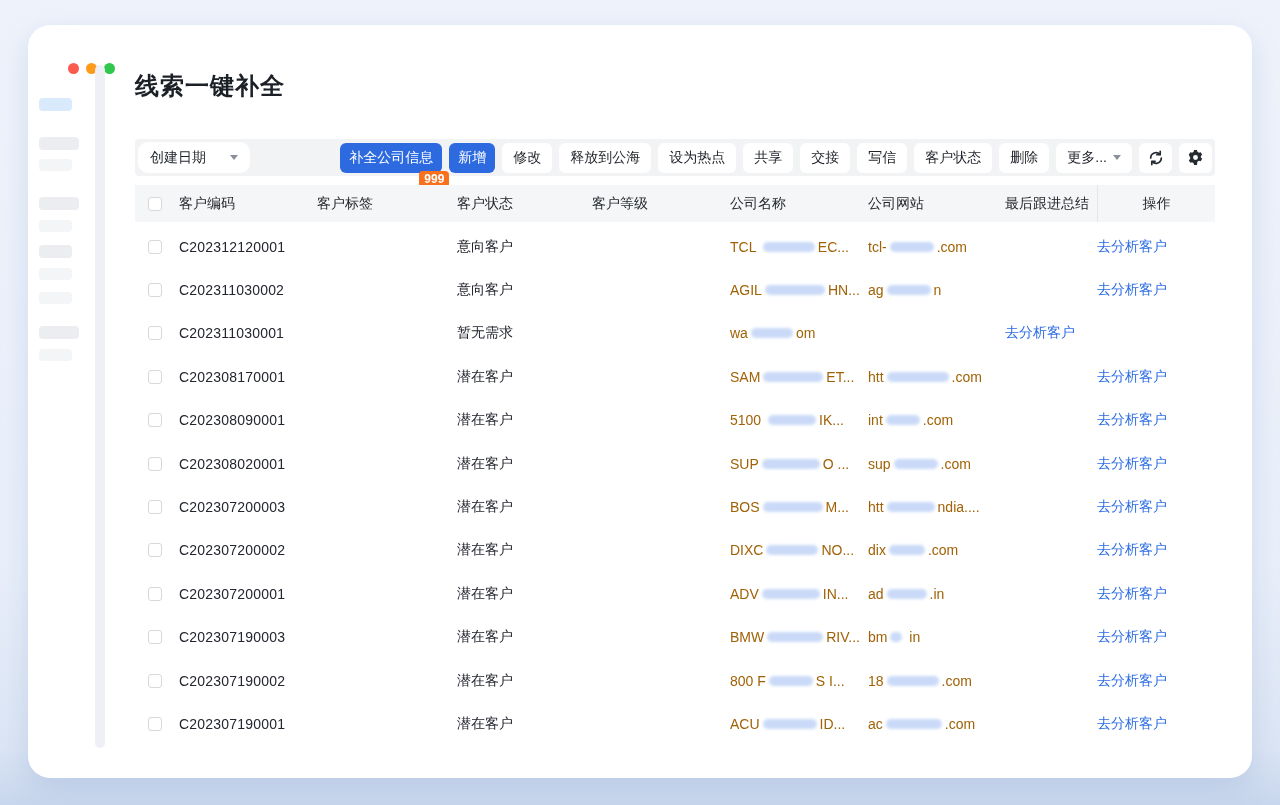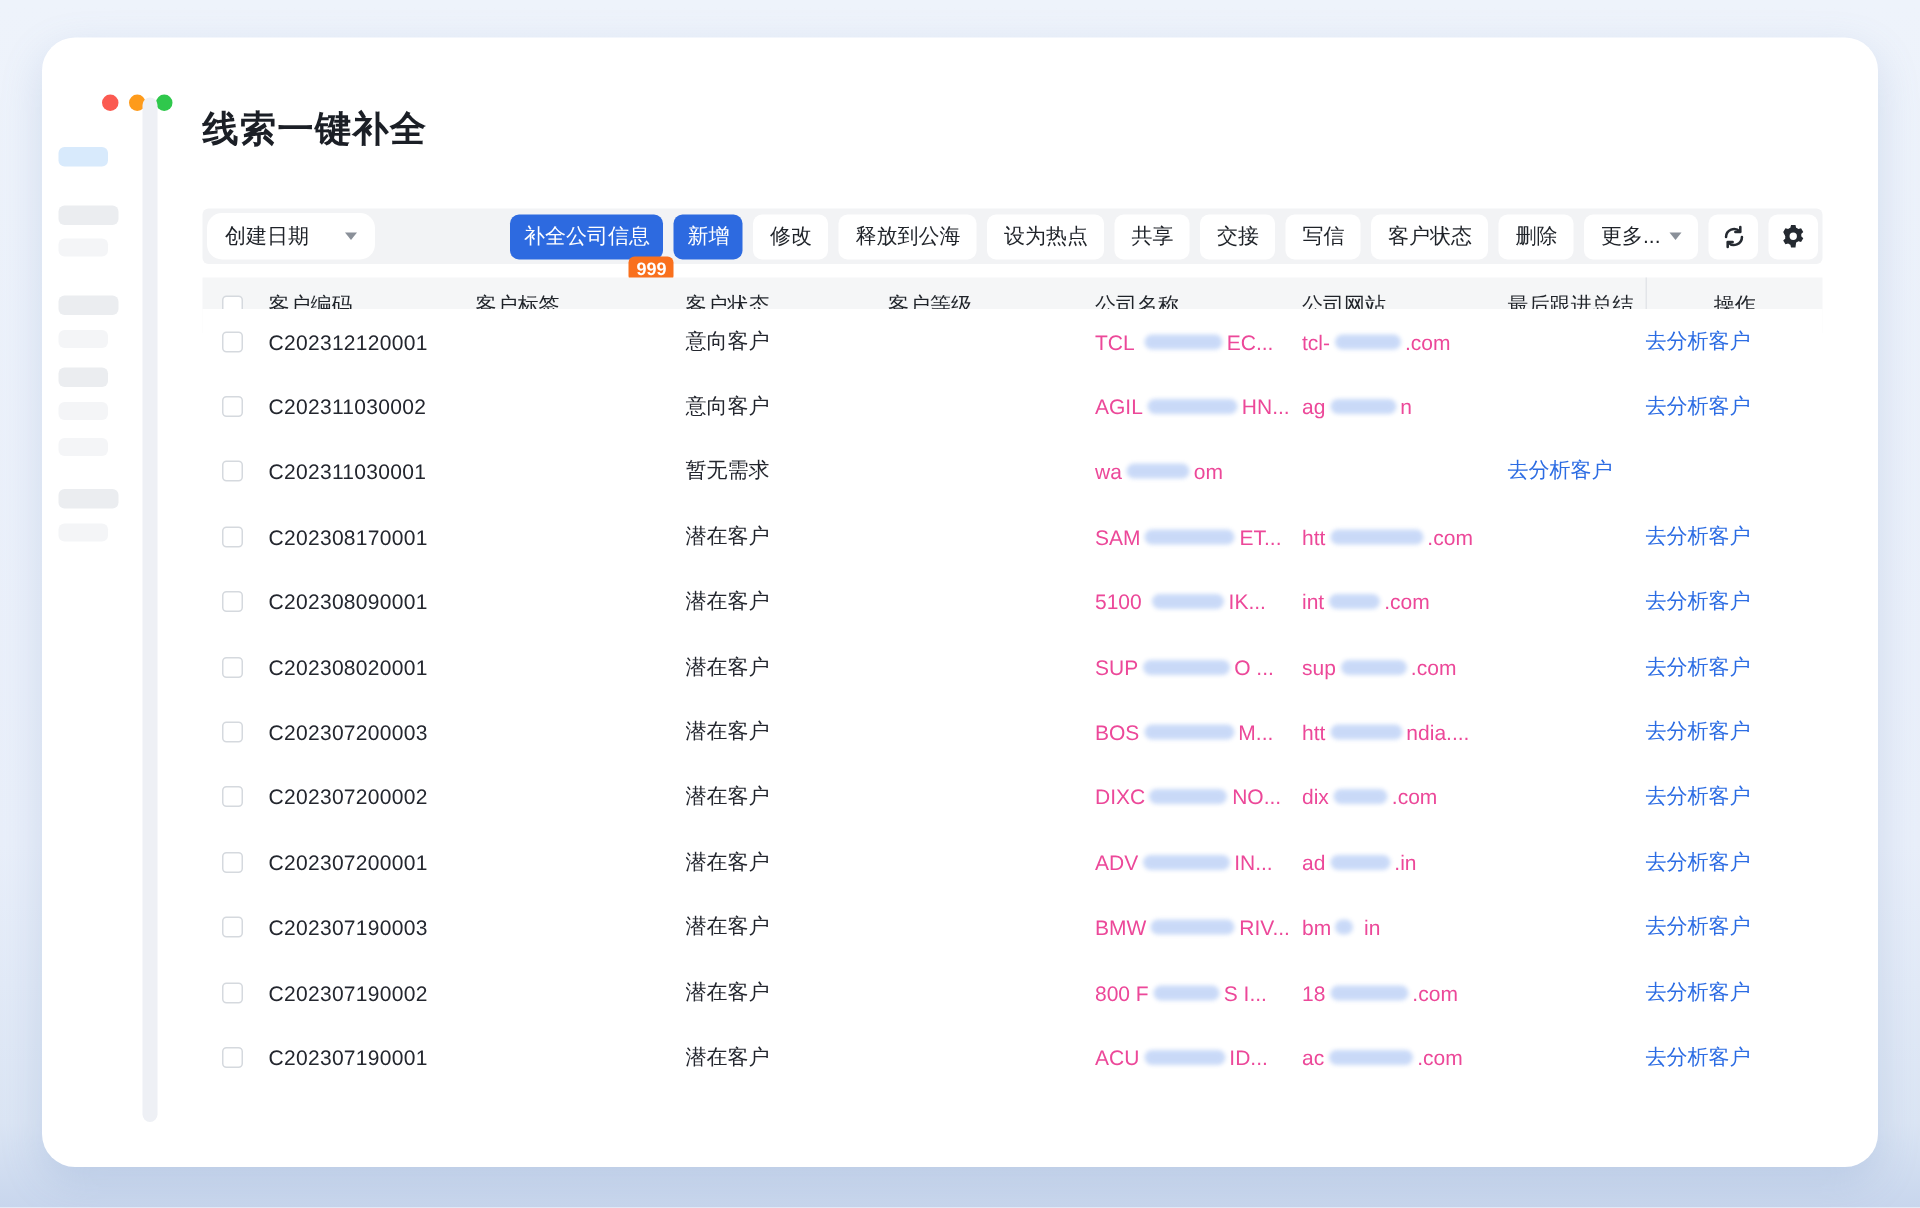"C202312120001" .tbody { top: 181px -> 200px }
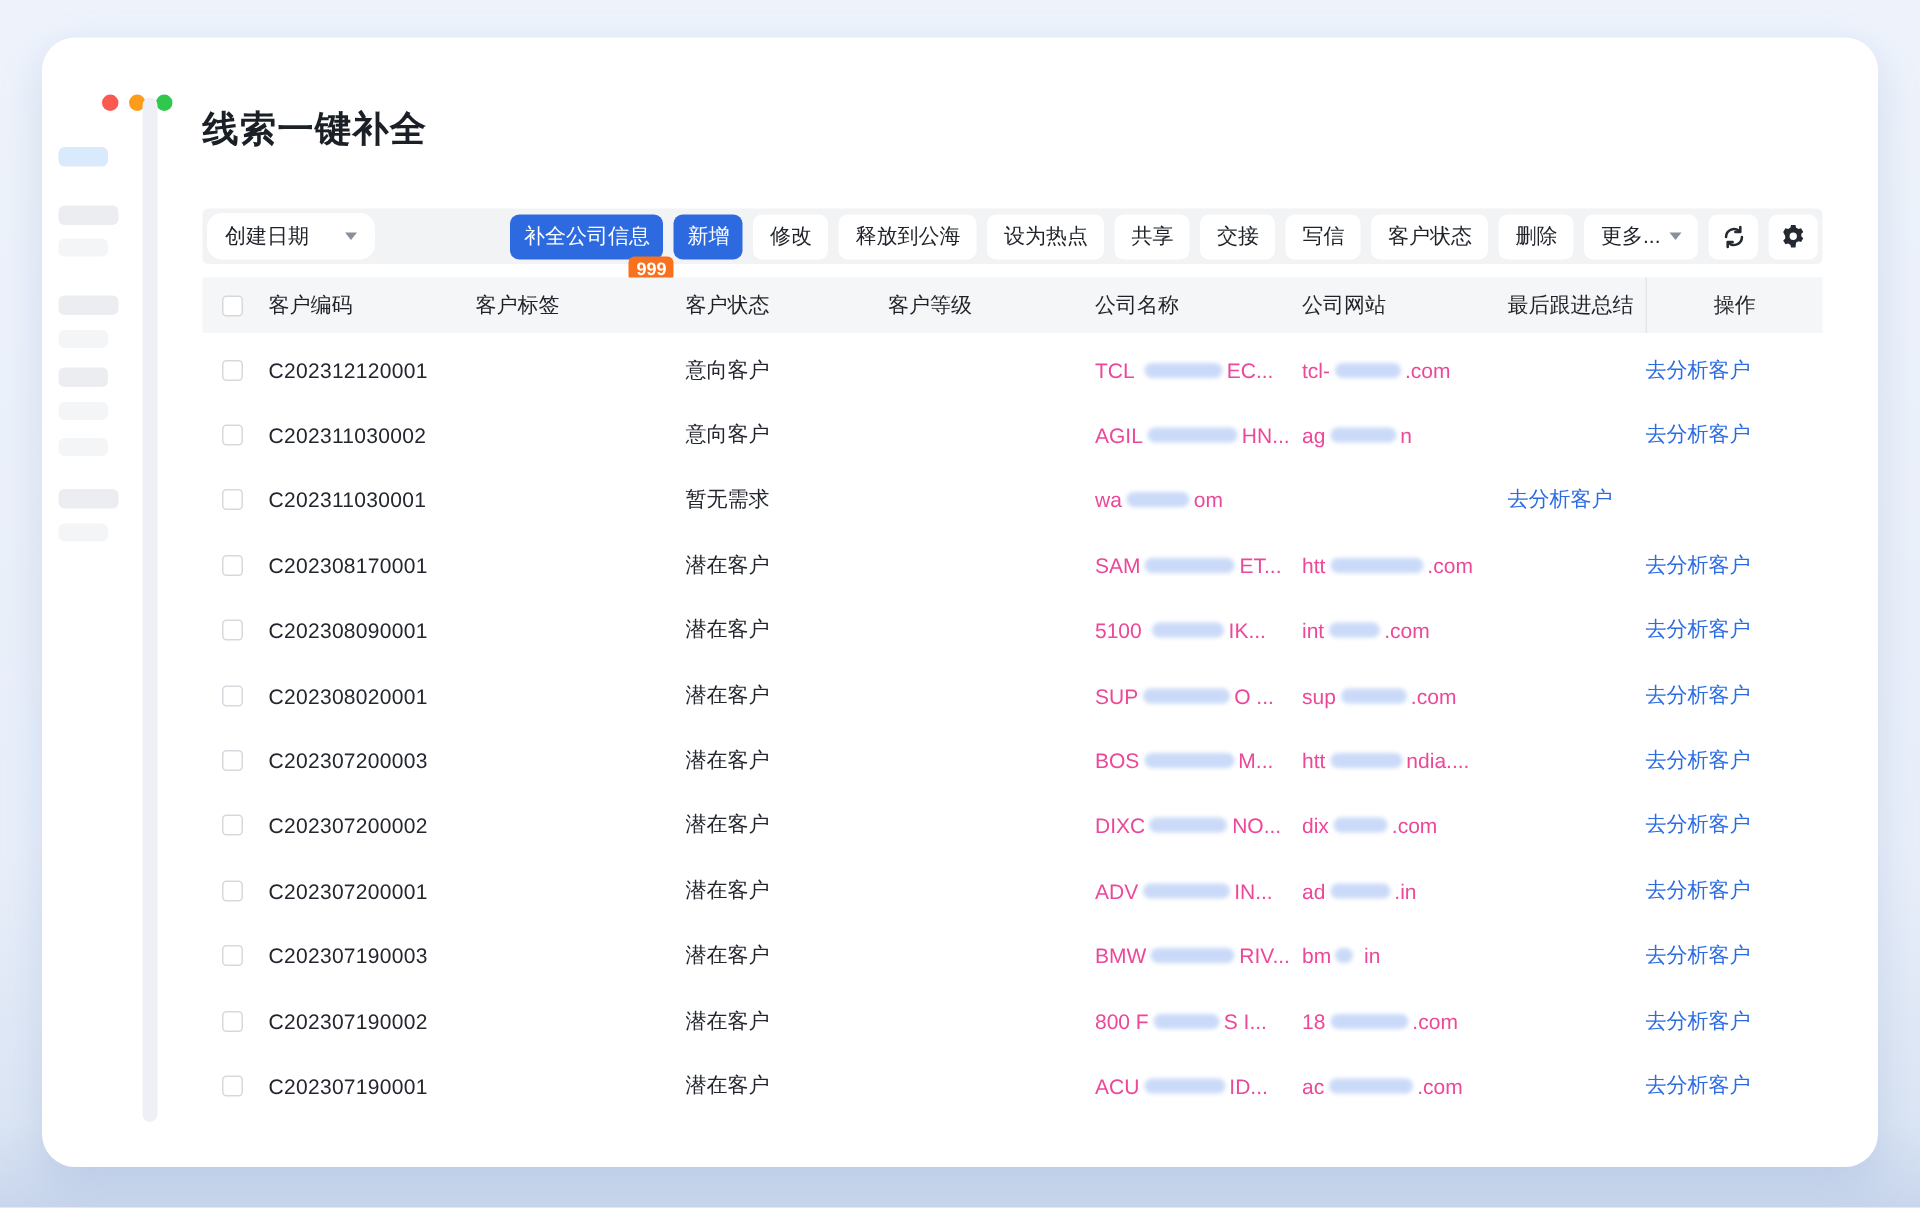"TCL" .cell.link { color: #ec4899 -> #a16207 }
